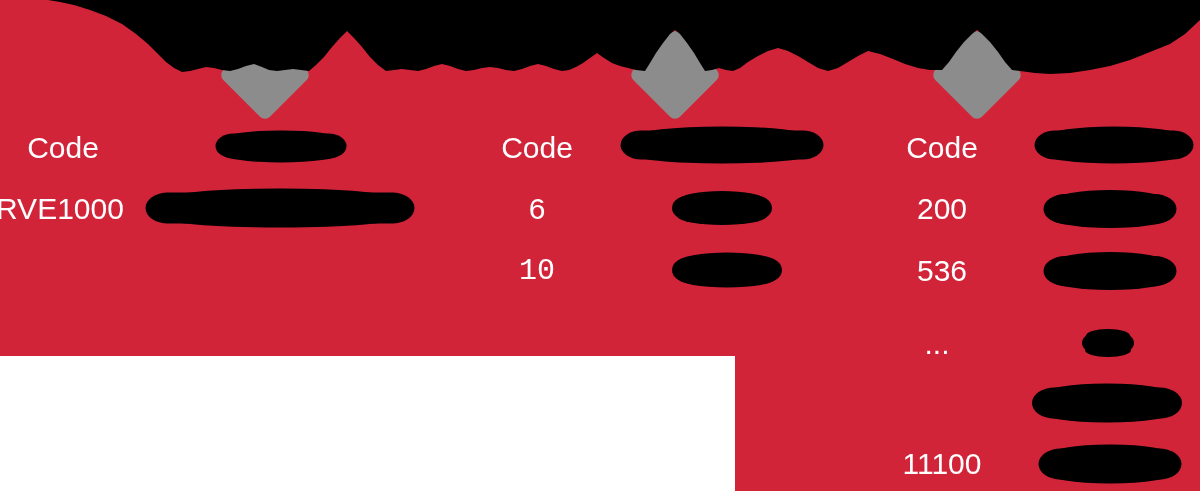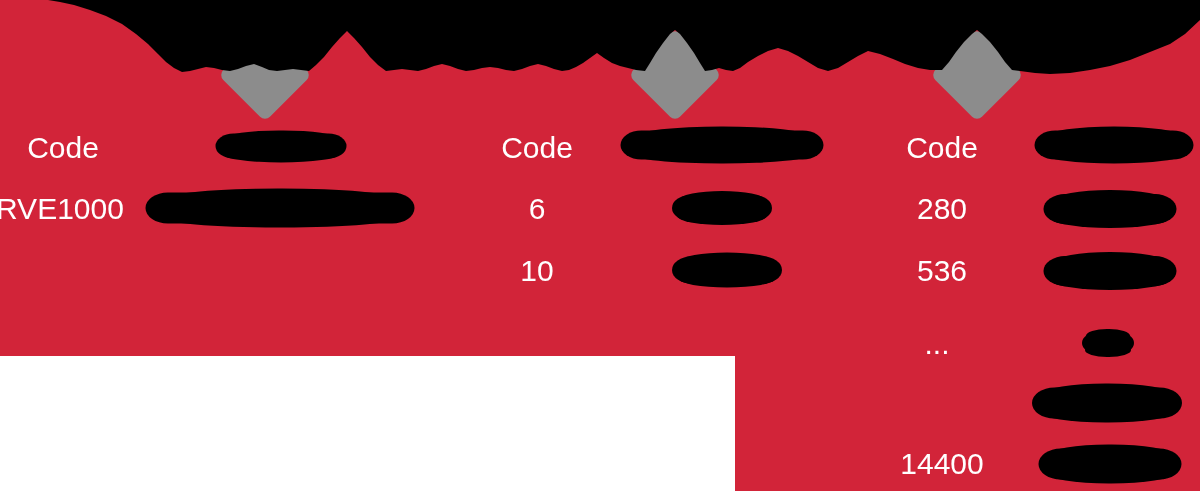"280" div.txt { text: 280 -> 200 }
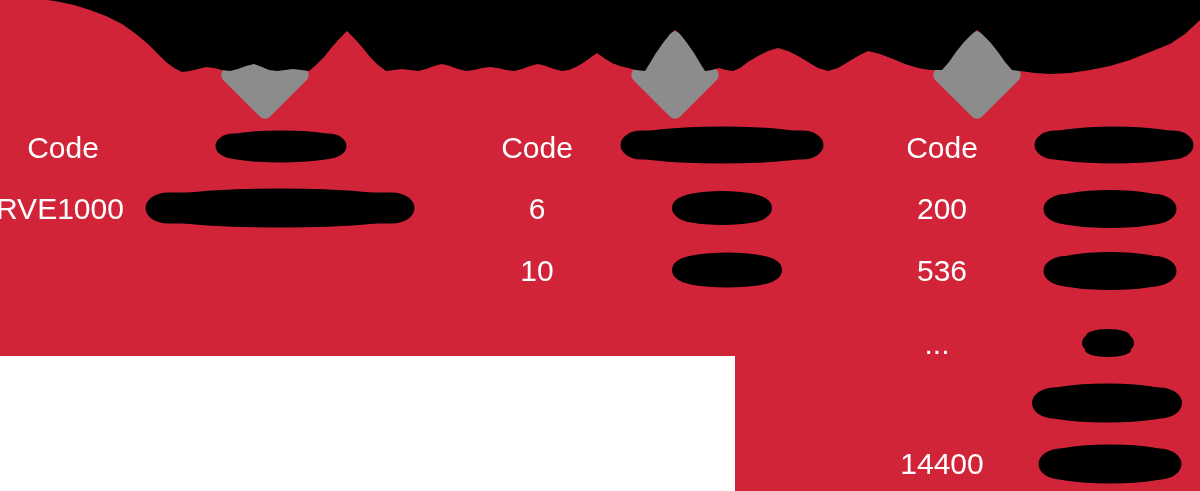"10" div.txt { font-family: none -> Liberation Mono, monospace }
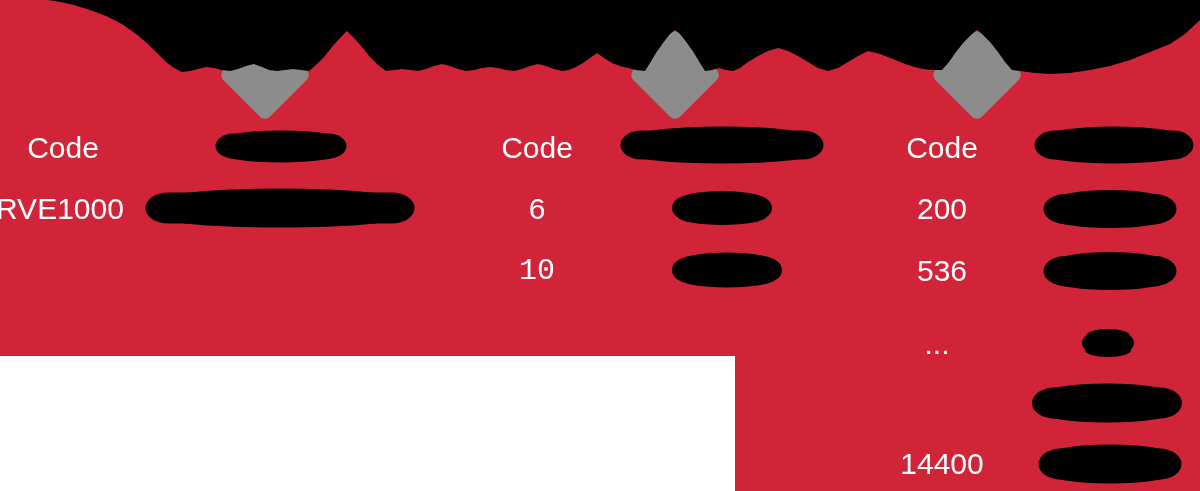"14400" div.txt { text: 14400 -> 11100 }
